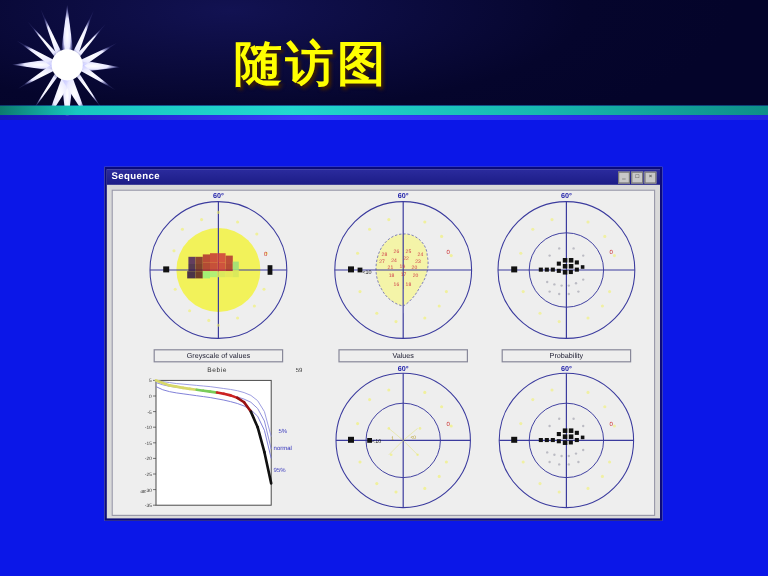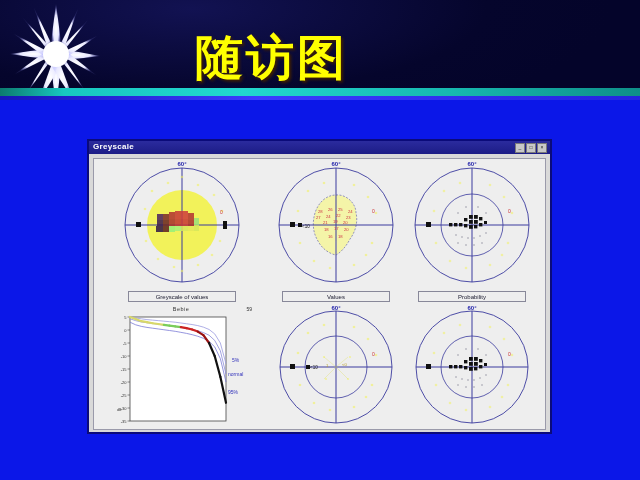"随访图" #slide-title { font-size: 48px -> 40px }
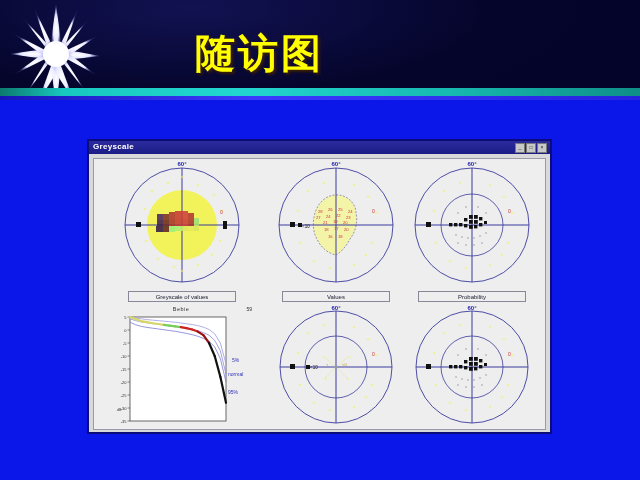"Greyscale" div.t { text: Greyscale -> Sequence }
